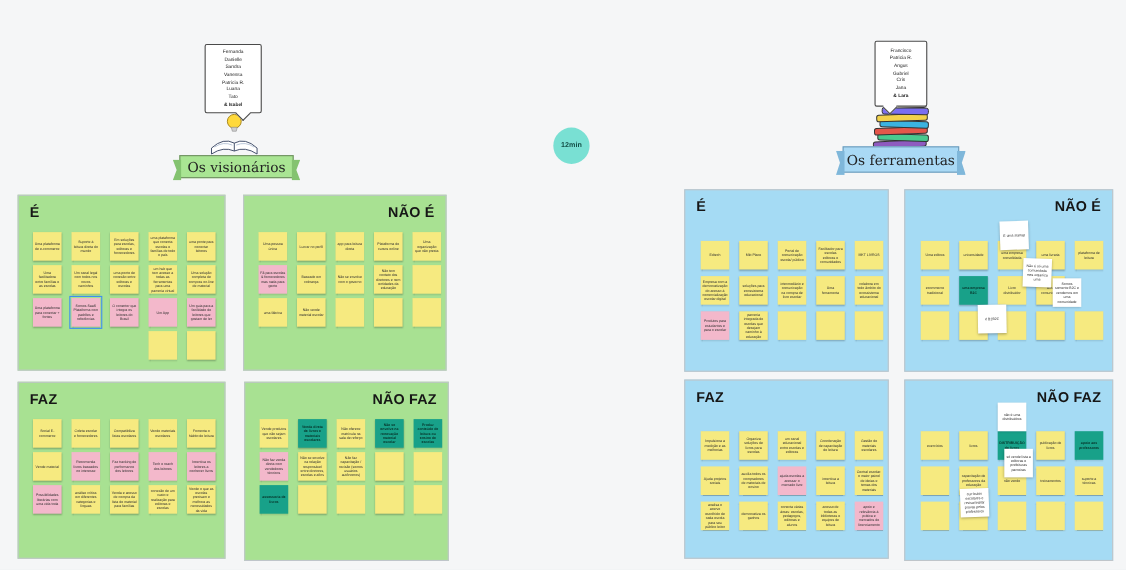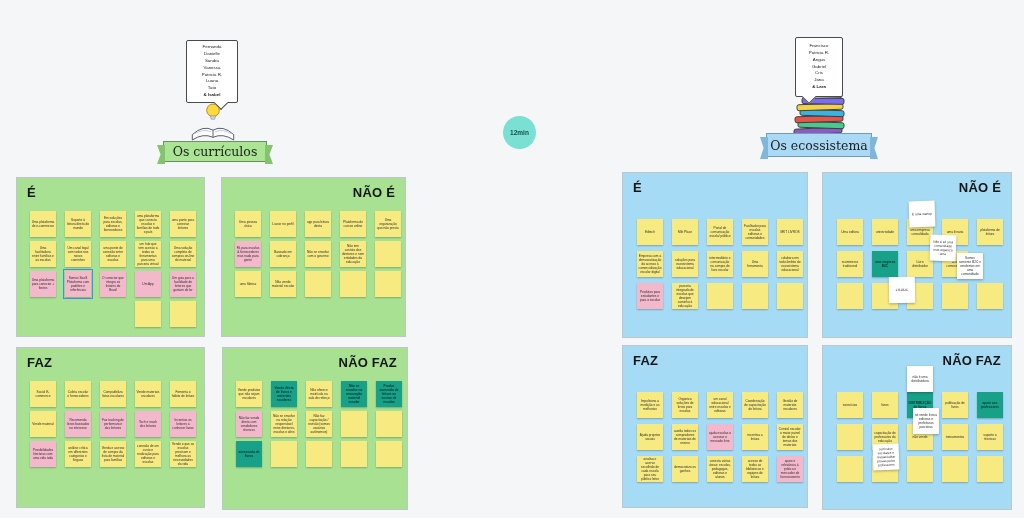"Os currículos" span { text: currículos -> visionários }
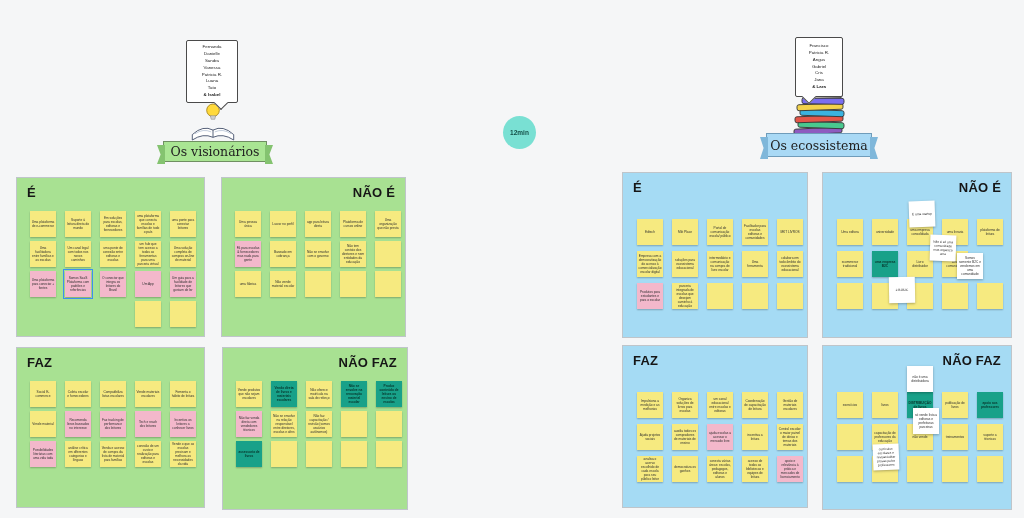"Os ecossistema" span { text: ecossistema -> ferramentas }
